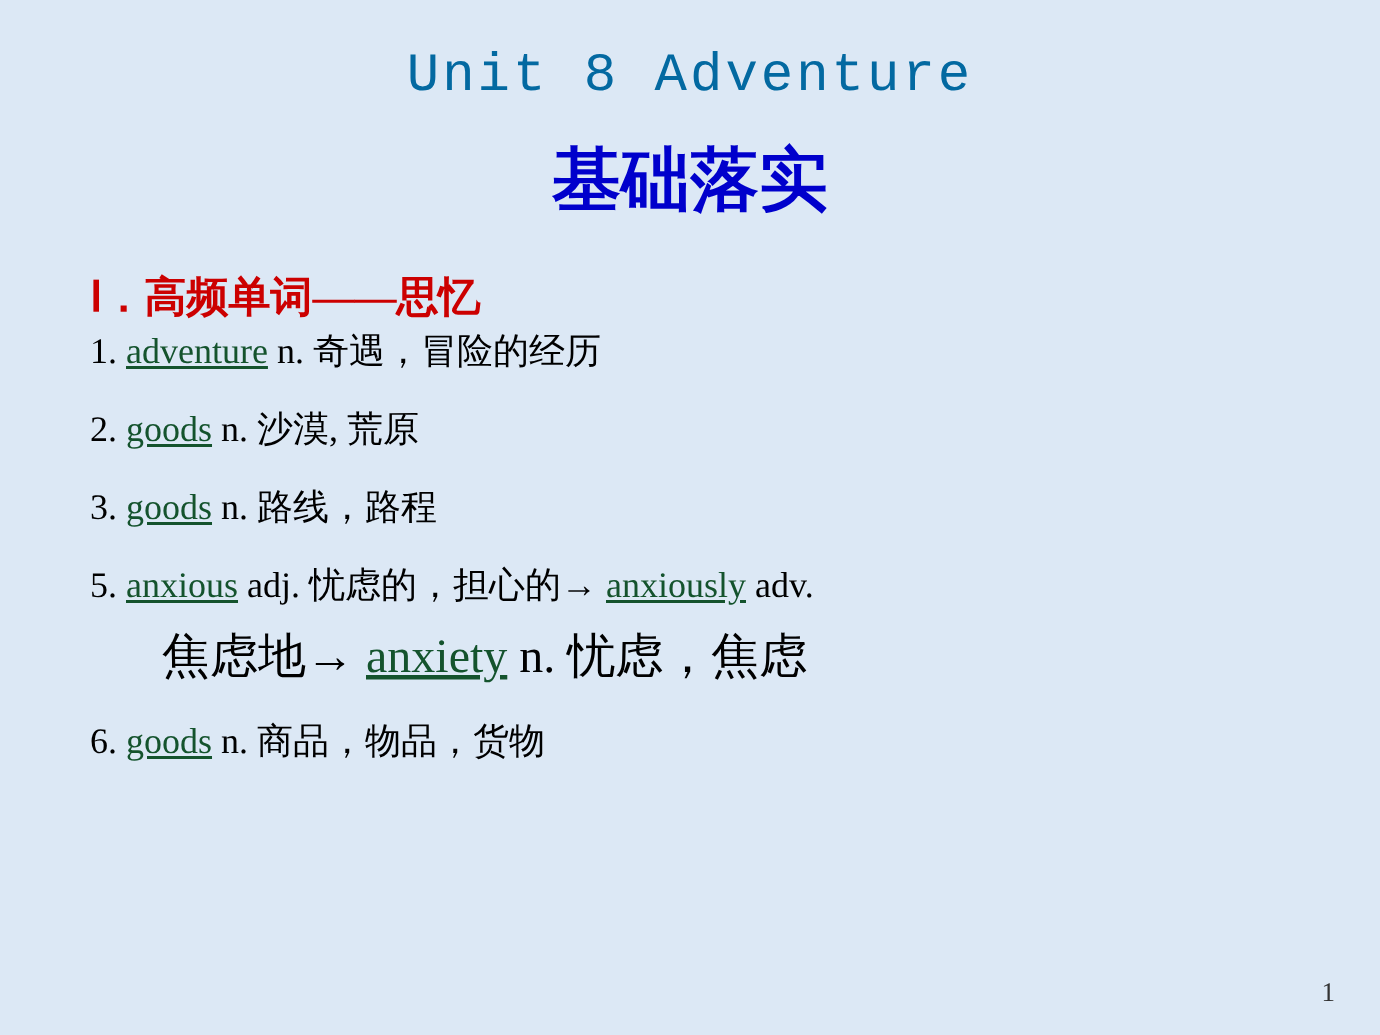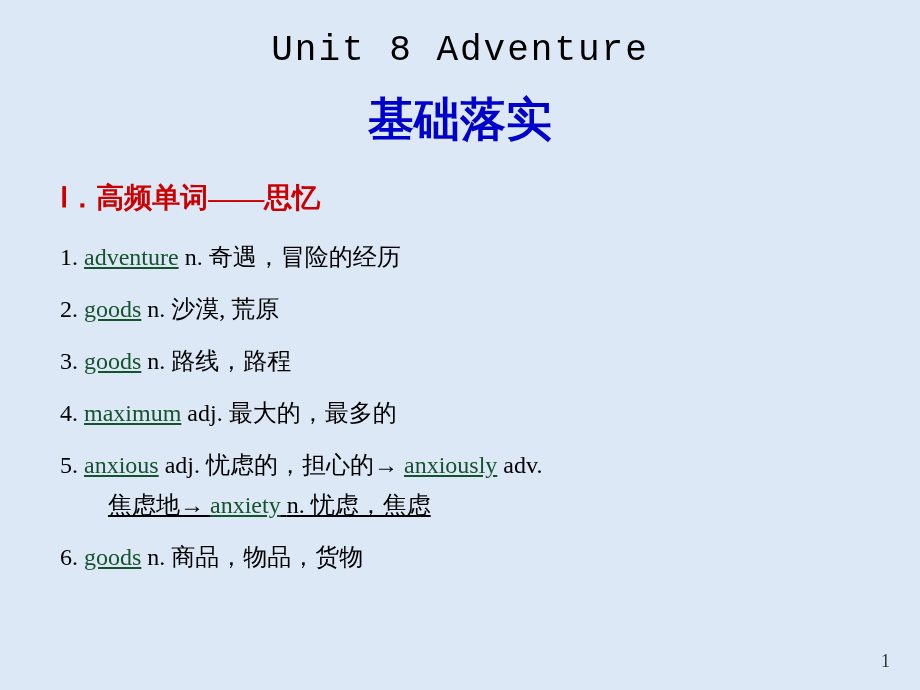"Unit 8 Adventure" .title { color: #000000 -> #0369a1 }
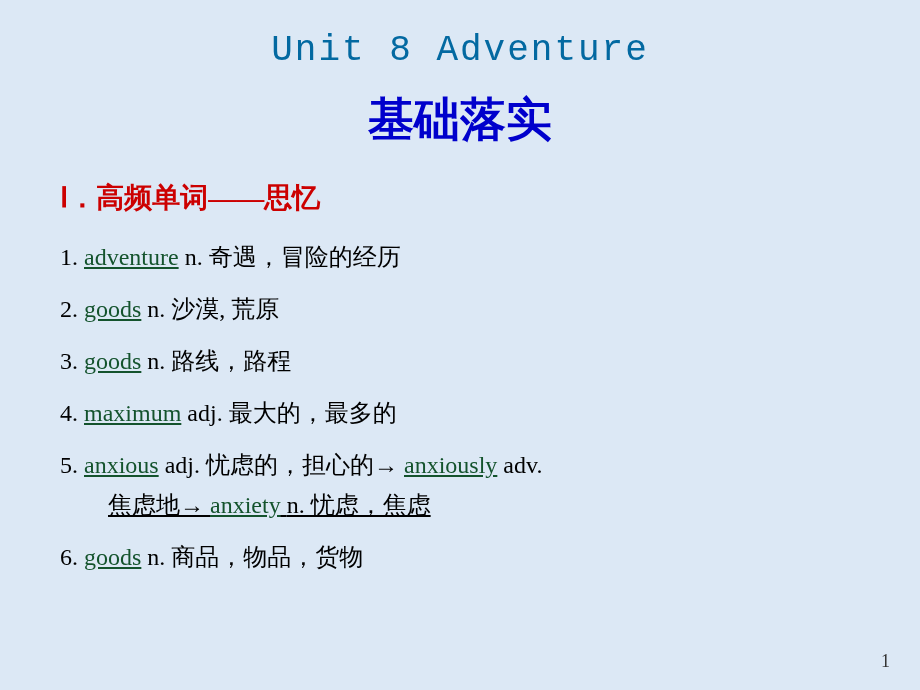"Ⅰ．高频单词——思忆" .section-heading { margin-bottom: 22px -> none }
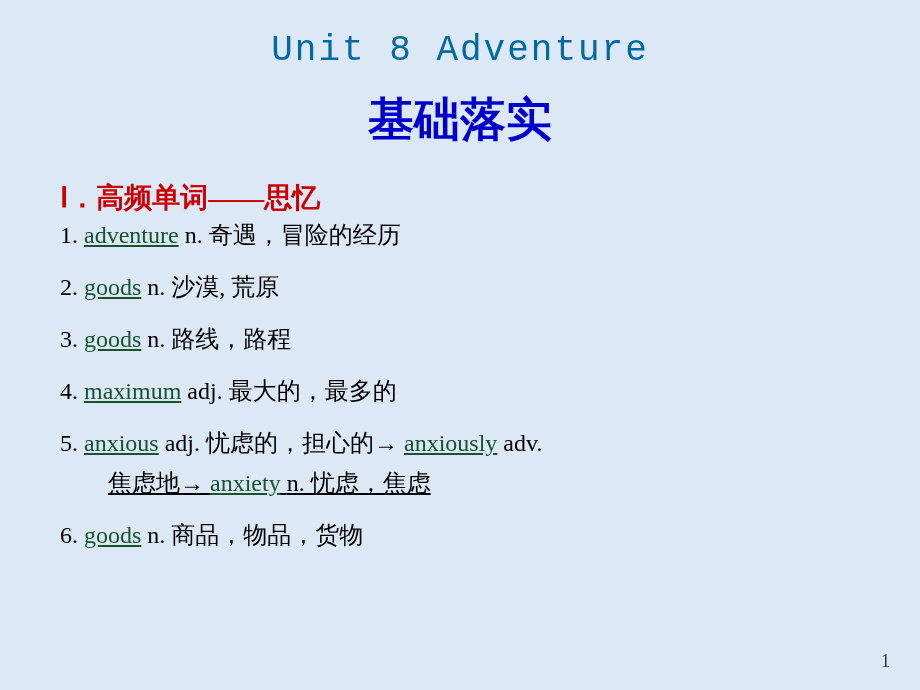"4. maximum adj. 最大的，最多的" li.vocab-item { html: <li> <span>4.</span> <span>maximum</span> <span> adj. 最大的，最多的</span> </li> -> none }
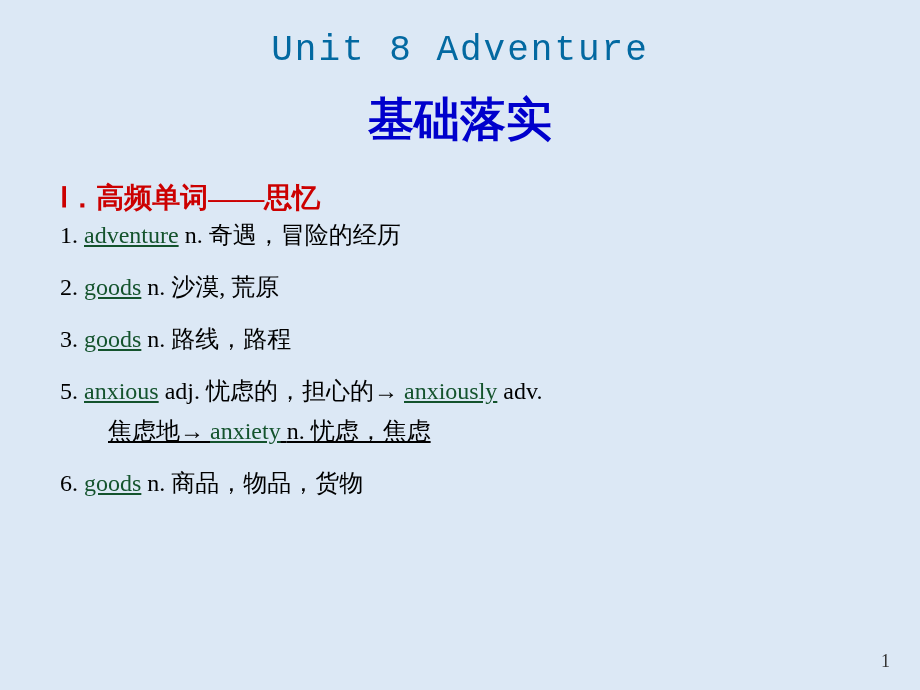"焦虑地→ anxiety n. 忧虑，焦虑" .indent-line { font-size: 24px -> 32px; text-decoration: underline -> none }
